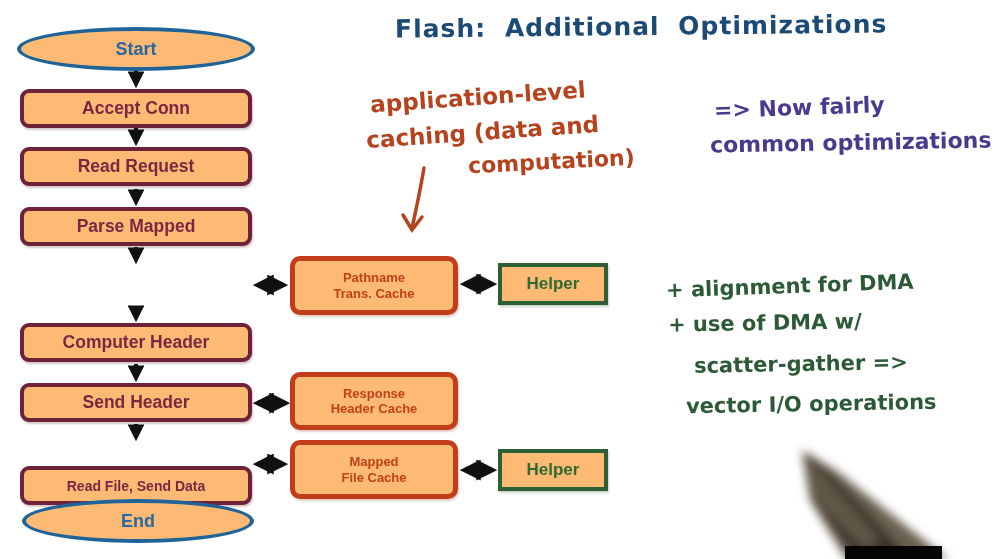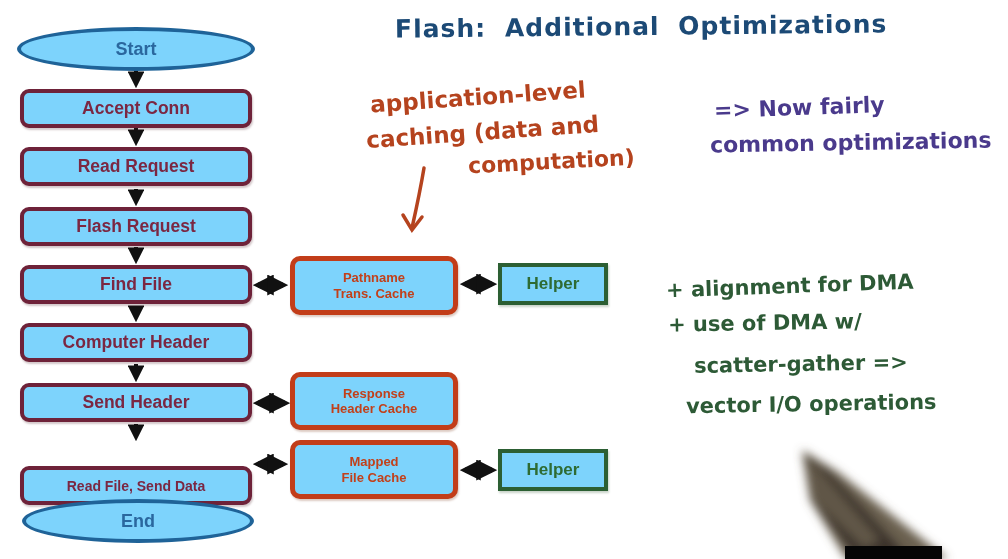"Start" .node { background: #7dd3fc -> #fdba74 }
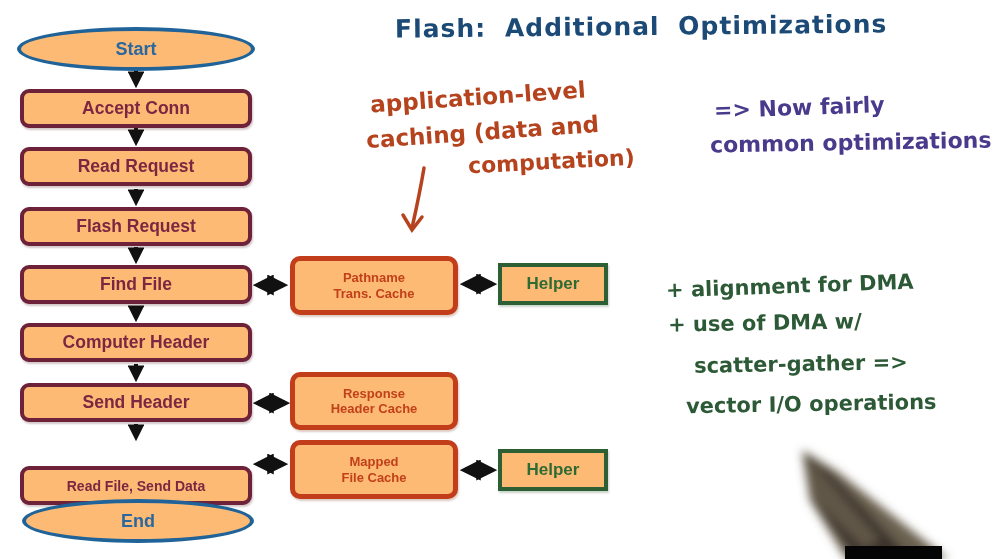"Flash Request" span { text: Flash Request -> Parse Mapped }
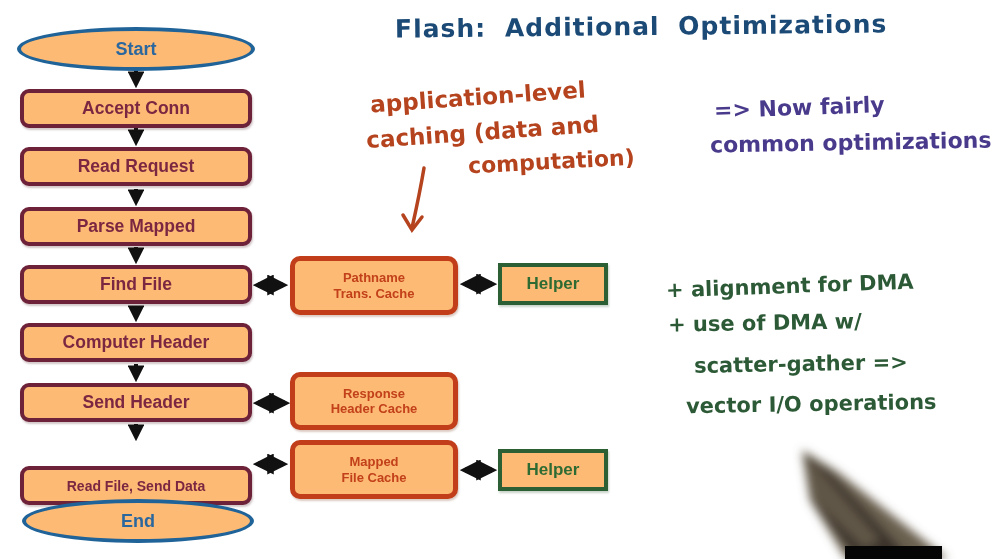"Find File" div.node { html: <div> <span>Find File</span> </div> -> none }
